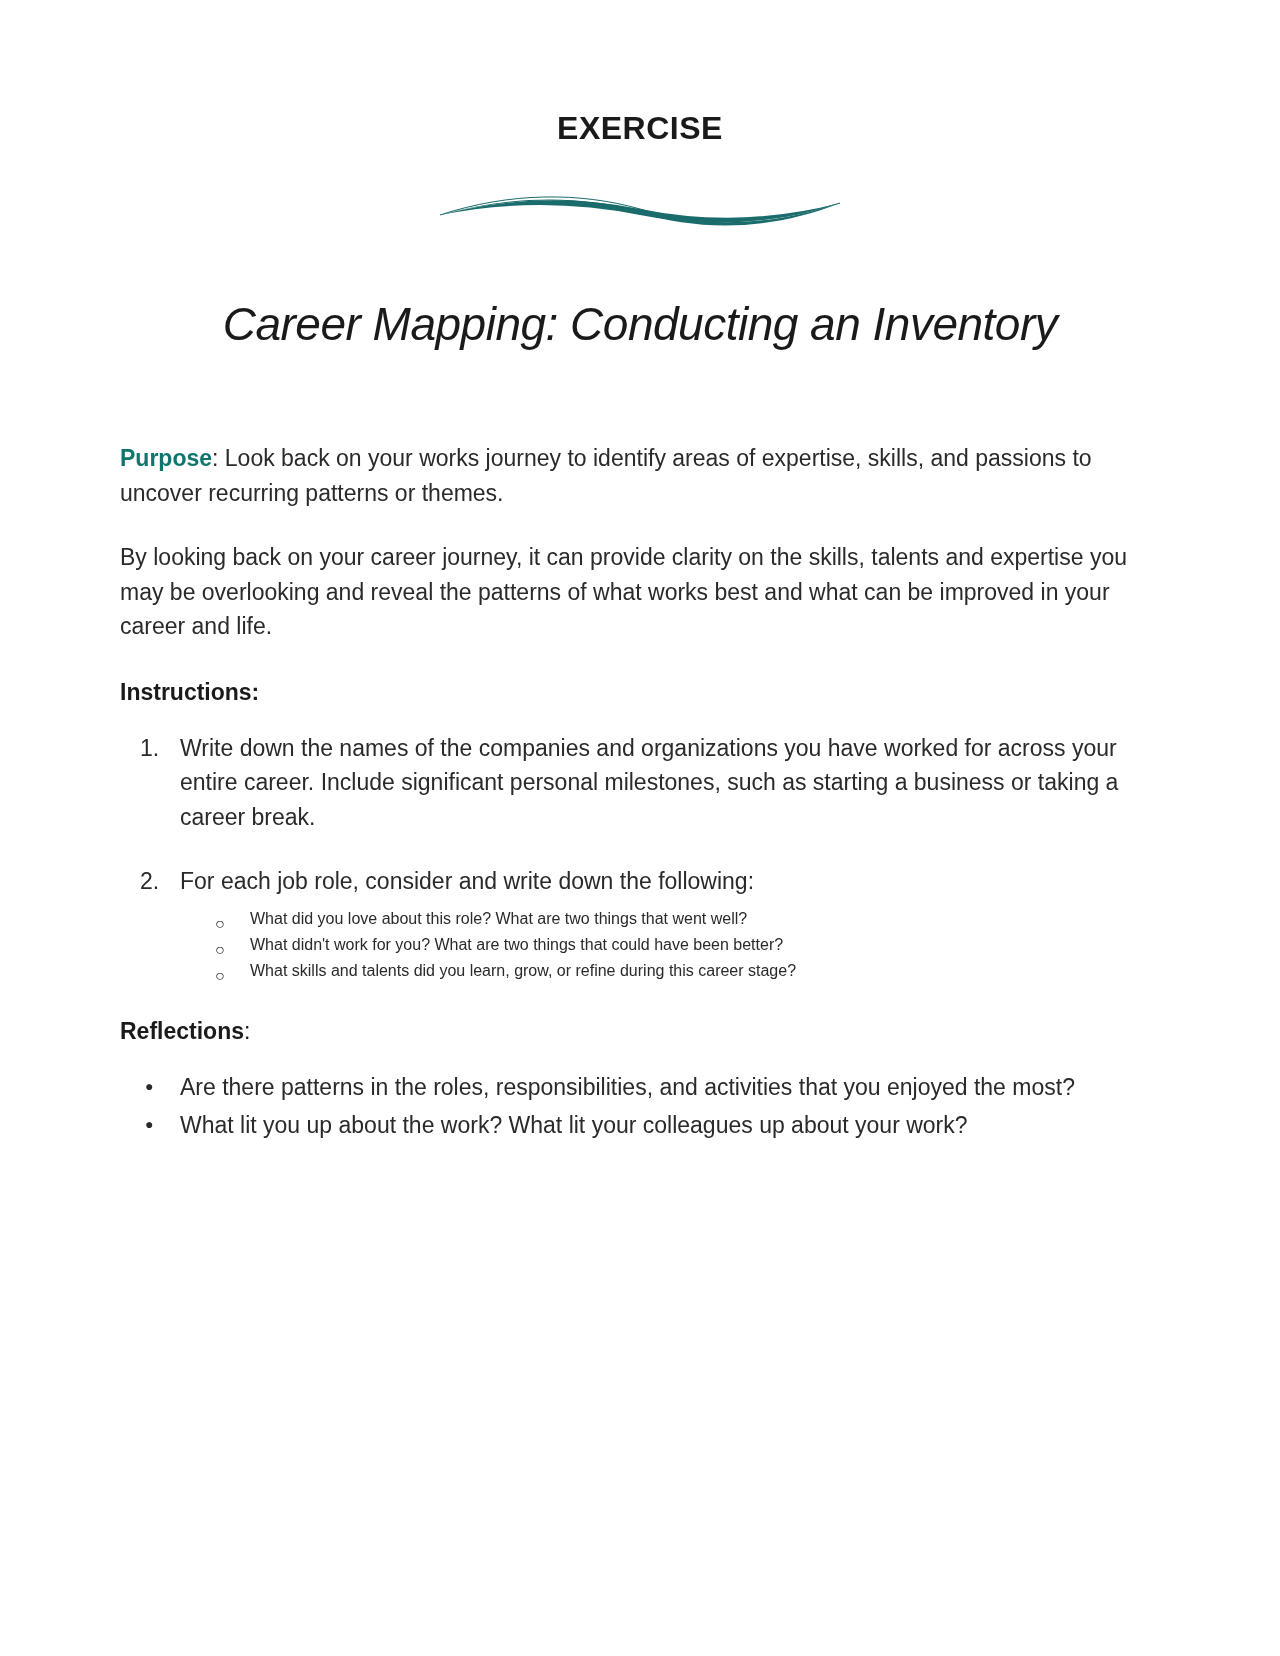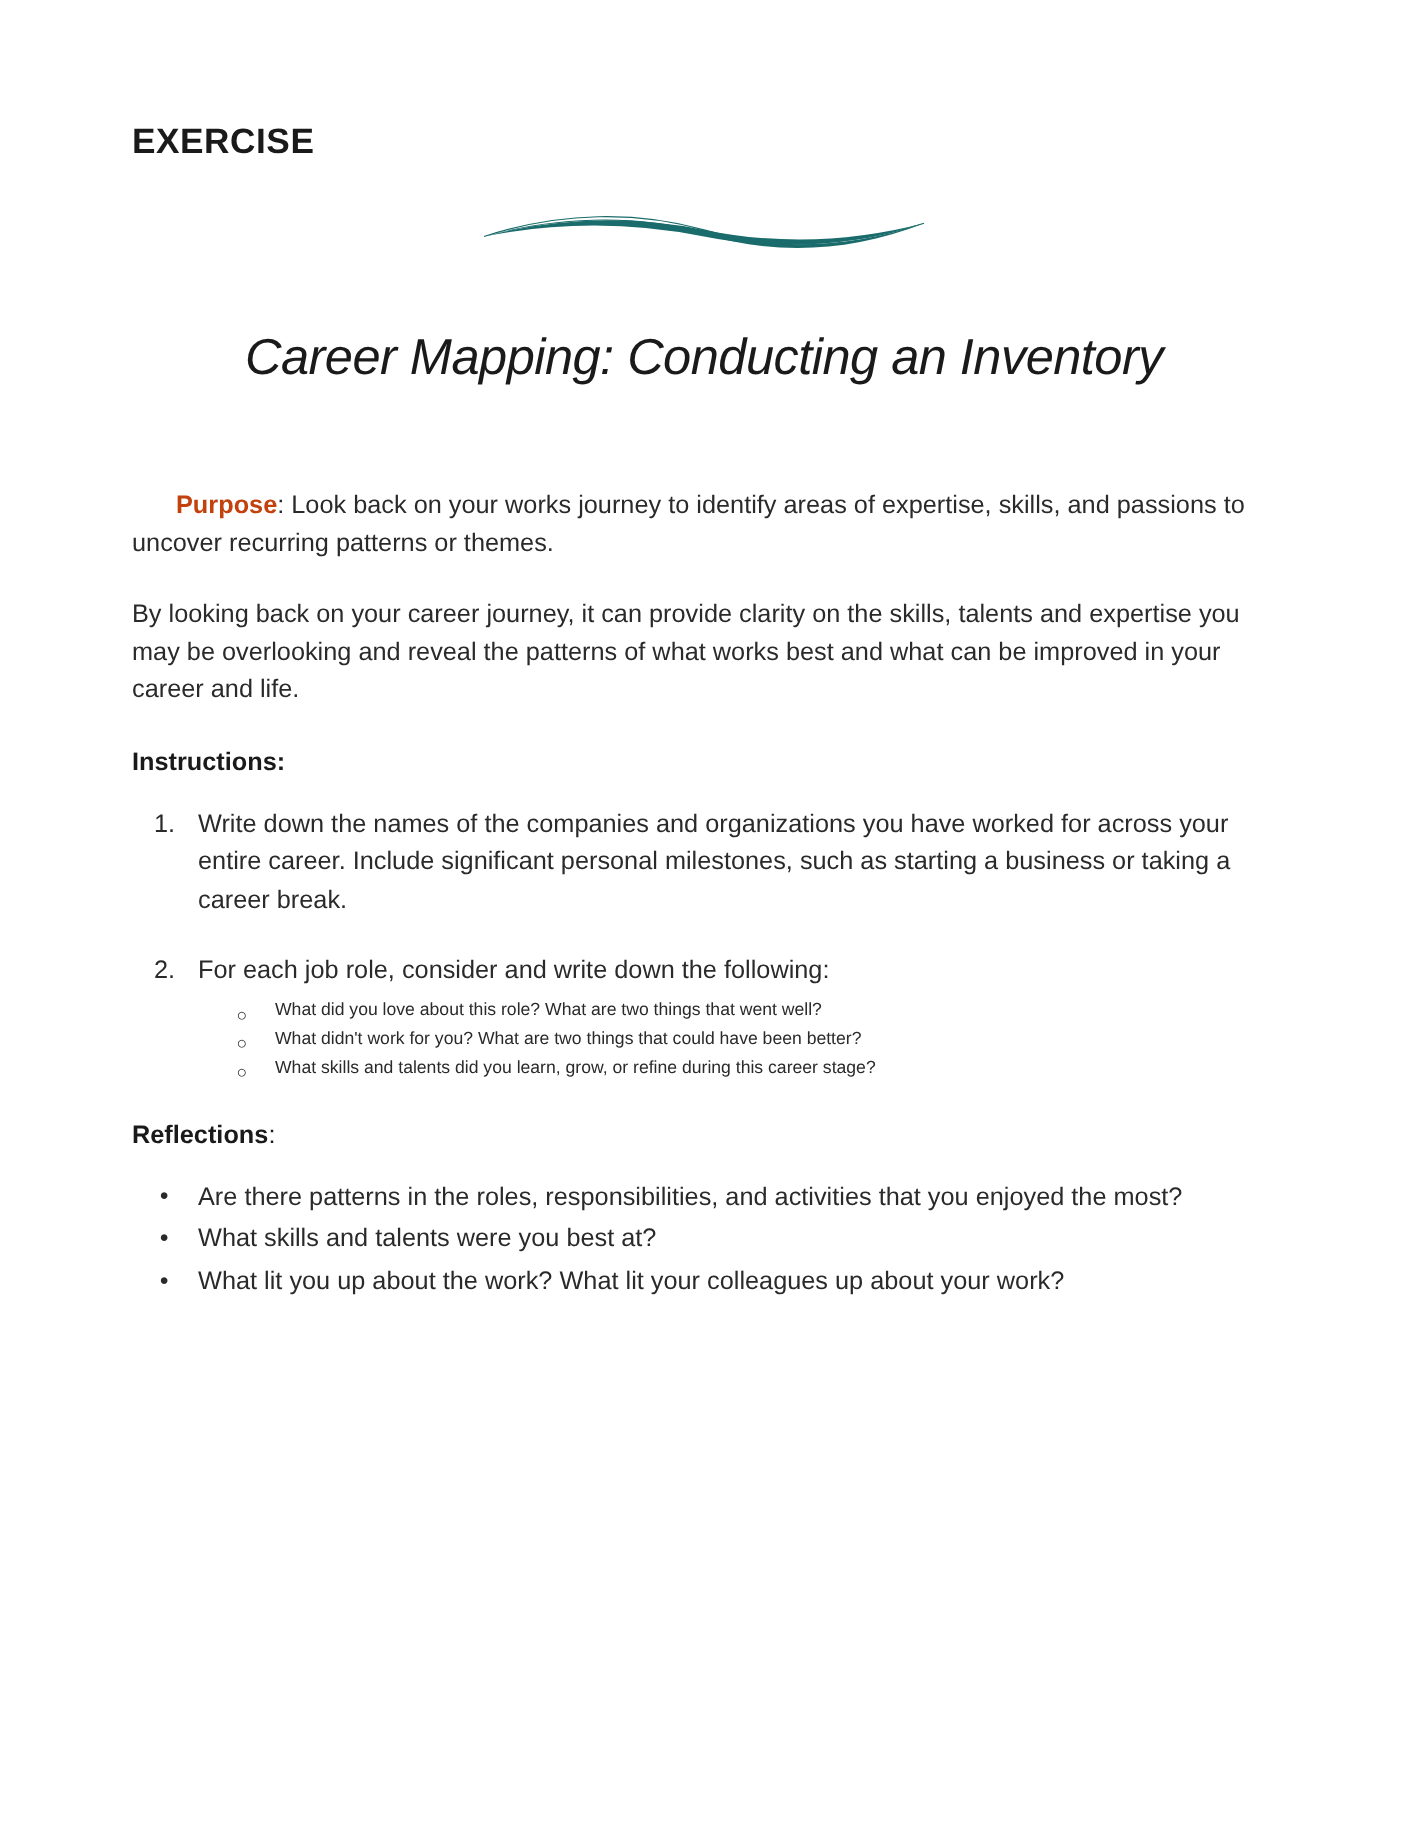"EXERCISE" .header-label { text-align: none -> center }
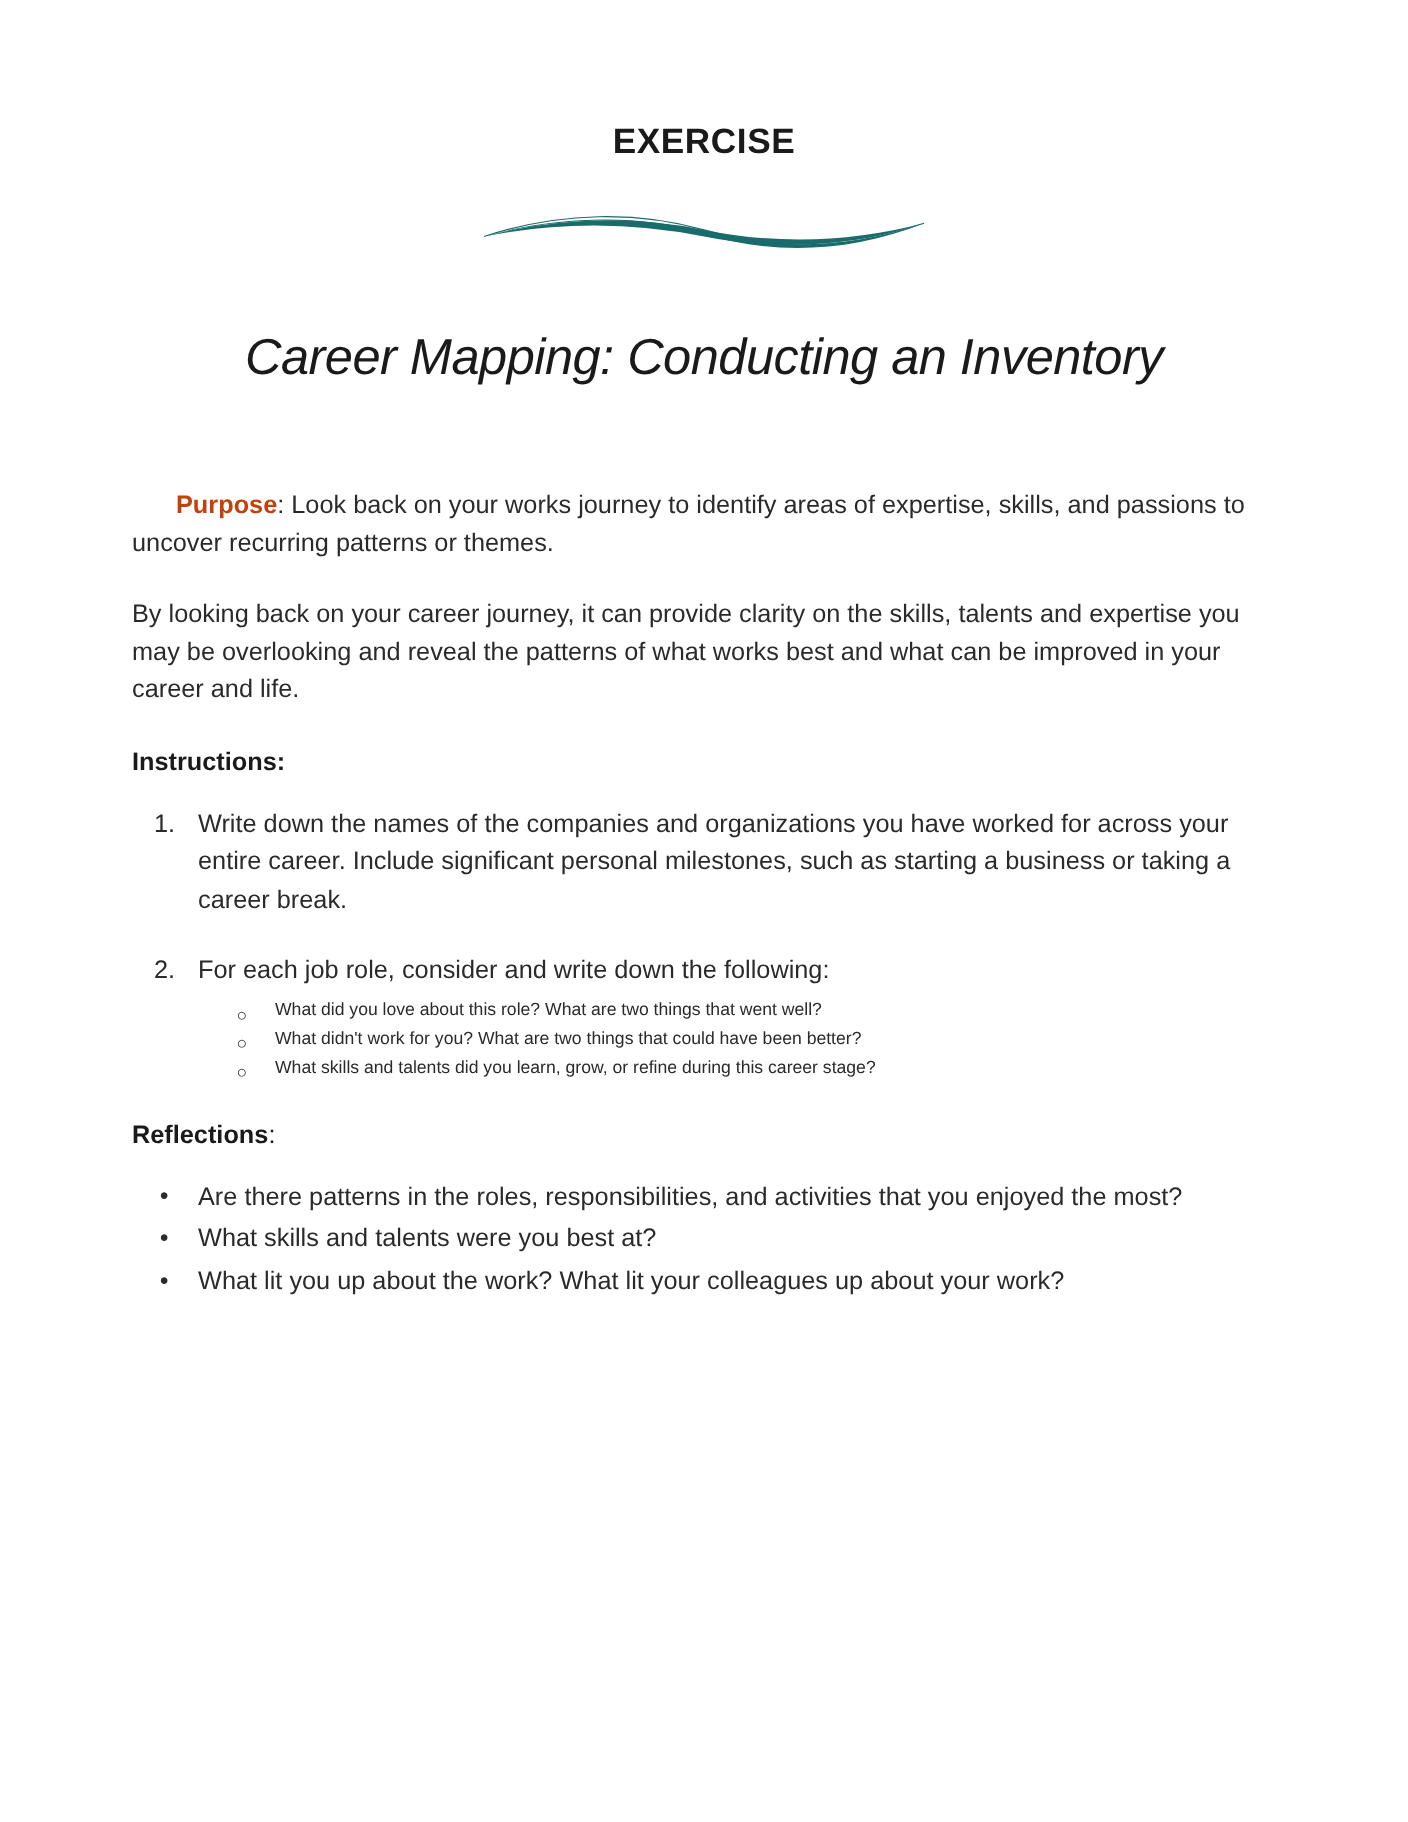"Purpose" .body-text .label-bold { color: #c2410c -> #0f766e; margin-left: 40px -> none }
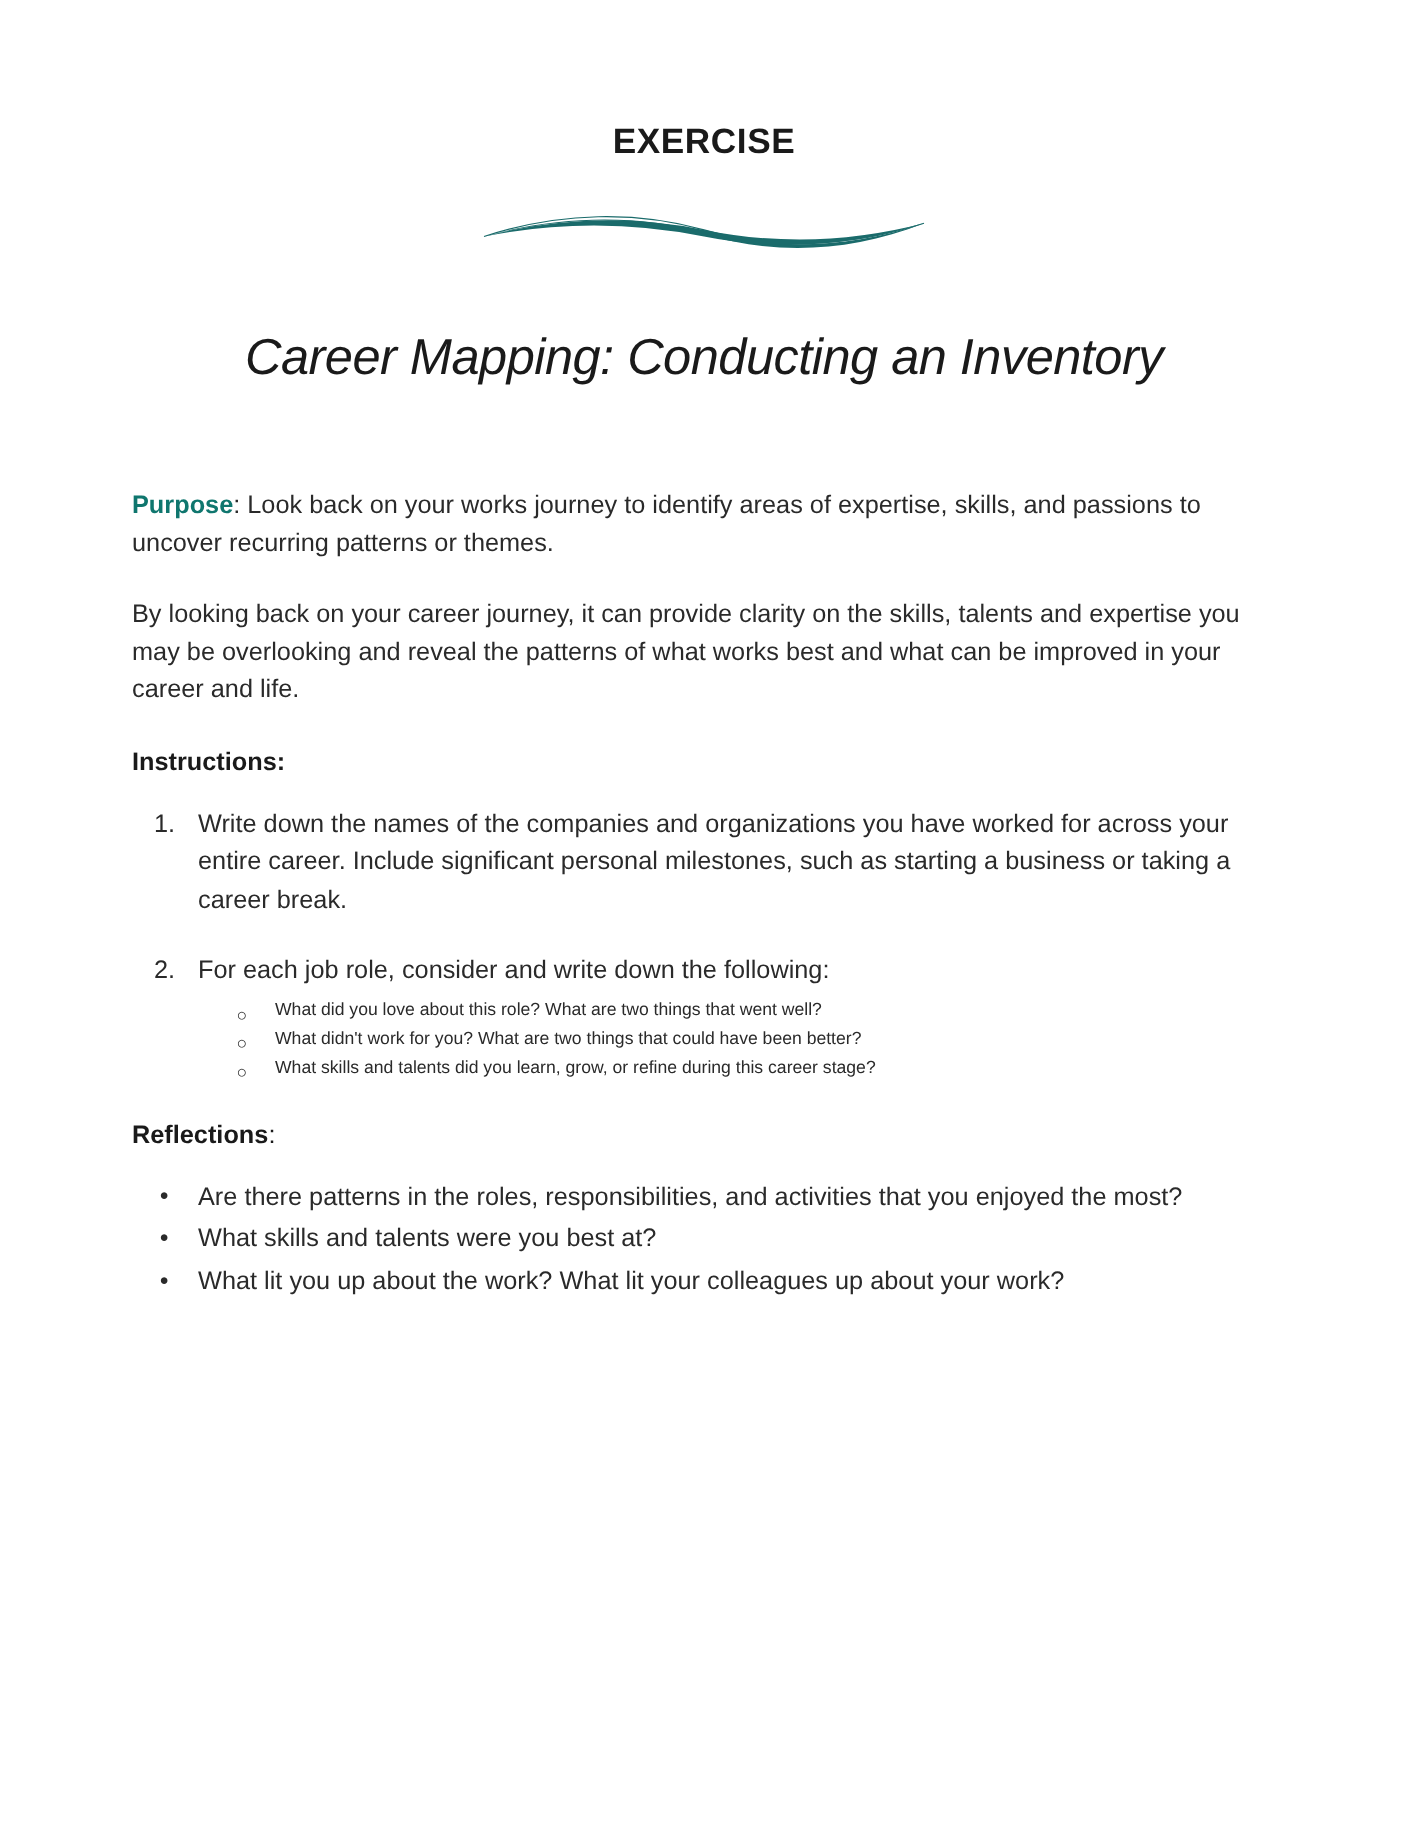"What skills and talents were" li { html: <li>What skills and talents were you best at?</li> -> none }
